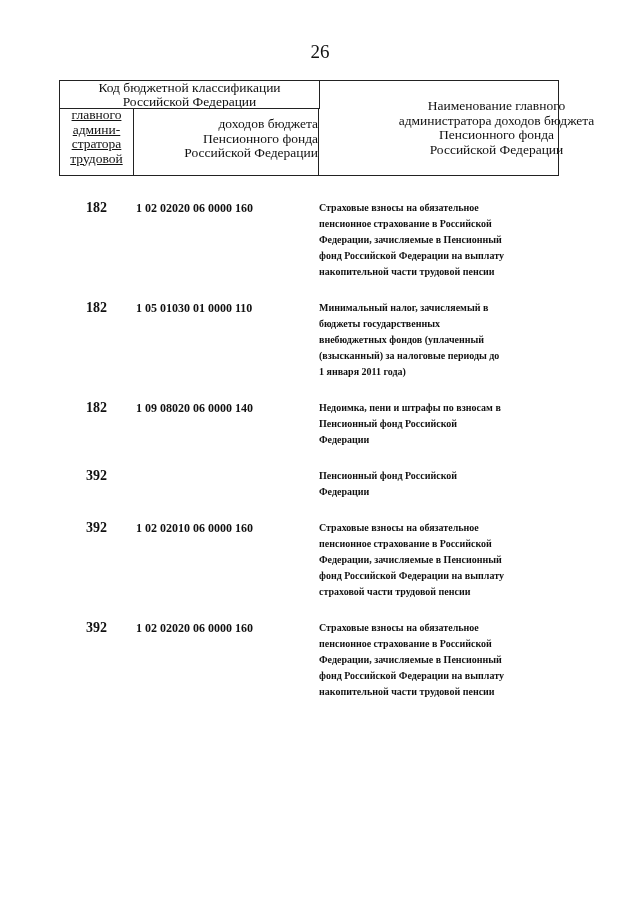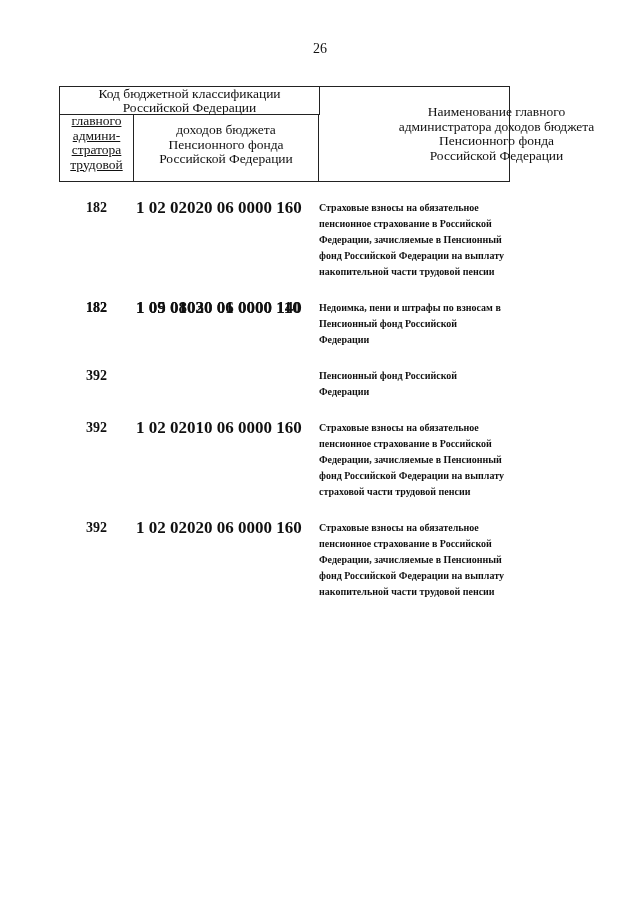"26" .page-number { font-size: 14px -> 19px }
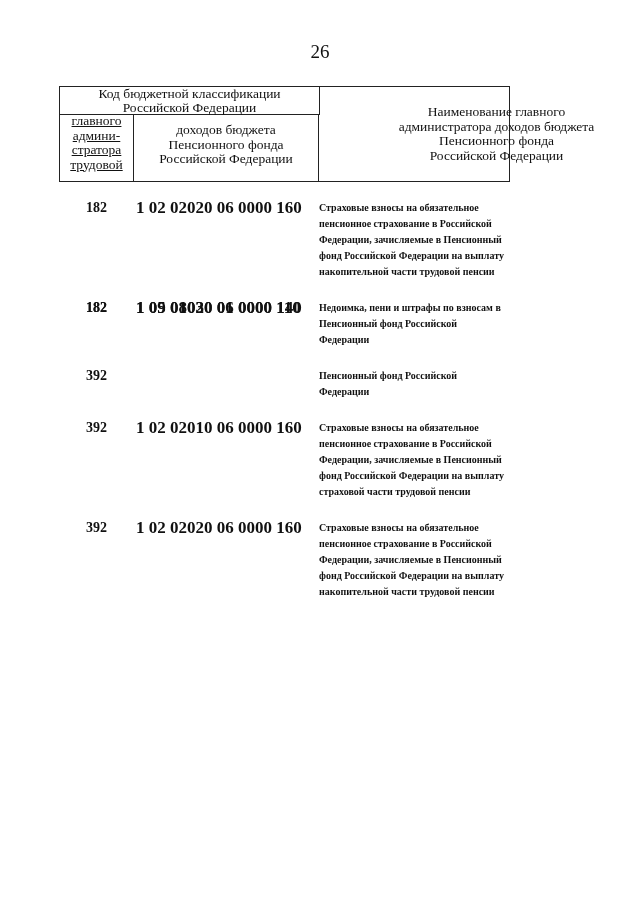"Код бюджетной классификации" .header-table { top: 86px -> 80px; width: 451px -> 500px }
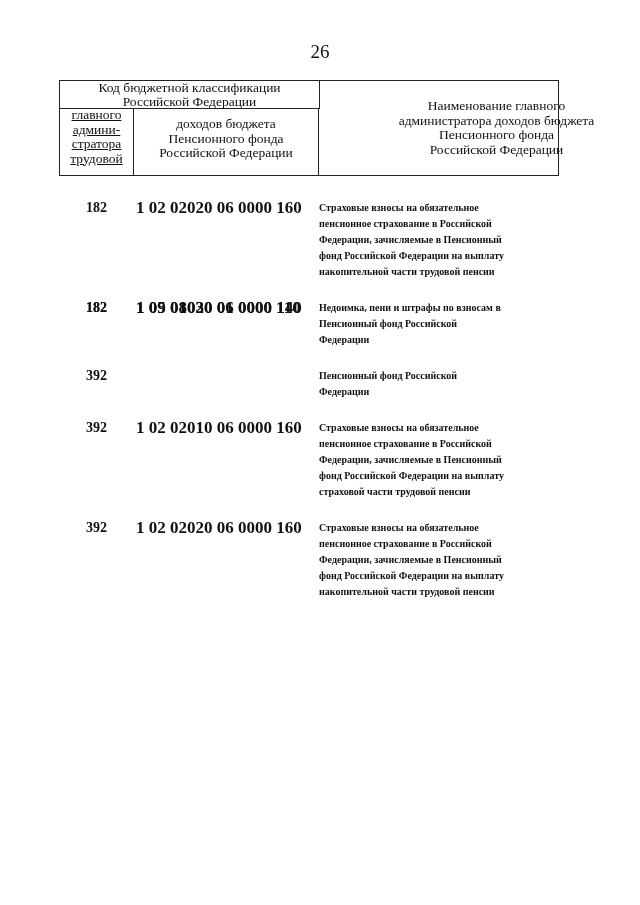"доходов бюджета" .h-income { text-align: center -> right }
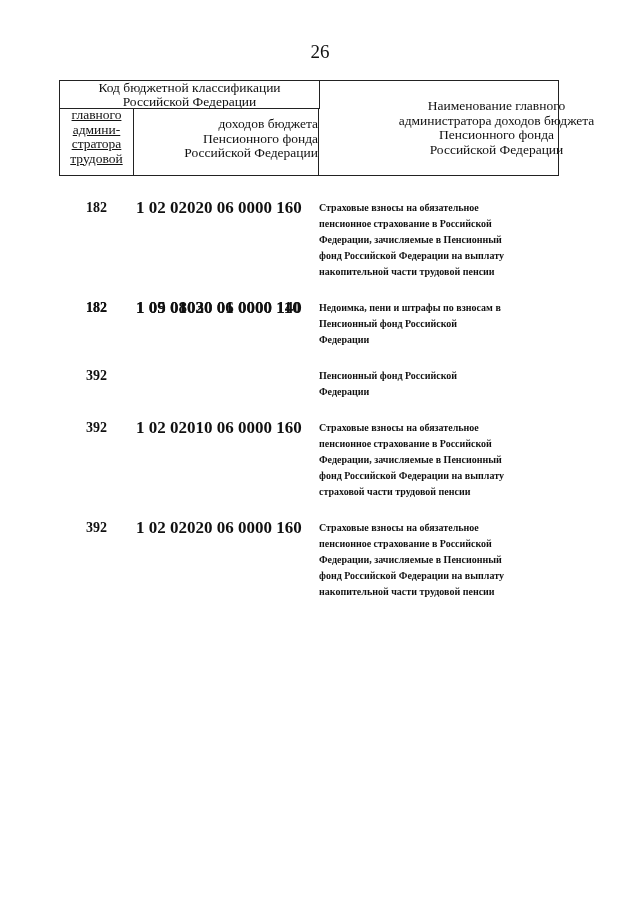"1 02 02020 06 0000" .c-code { font-size: 17px -> 12px }
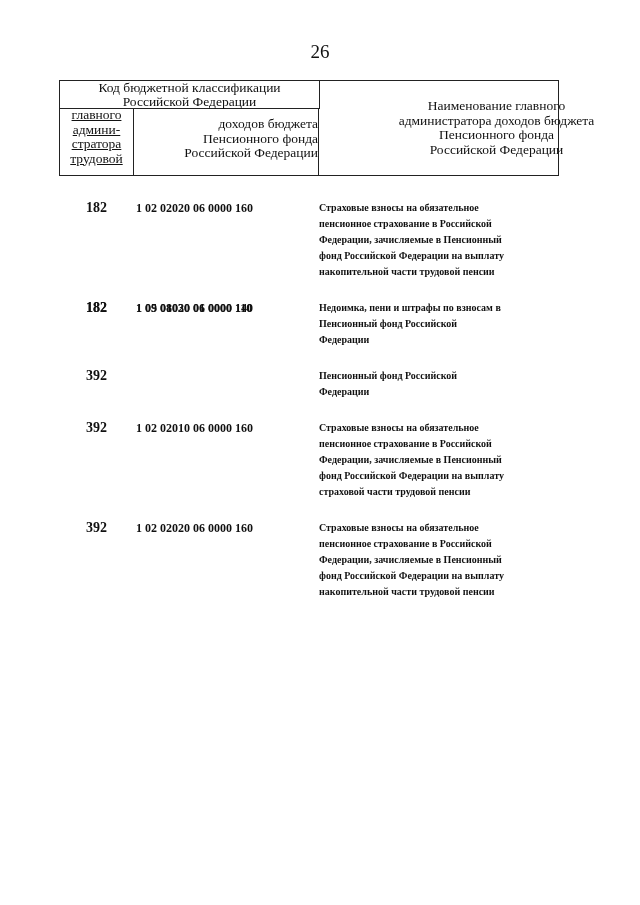"Минимальный налог, зачисляемый в" div.c-name { html: none -> <div> <span>Минимальный налог, зачисляемый в</span> <span>бюджеты государственных</span> <span>внебюджетных фондов (уплаченный</span> <span>(взысканный) за налоговые периоды до</span> <span>1 января 2011 года)</span> </div> }
